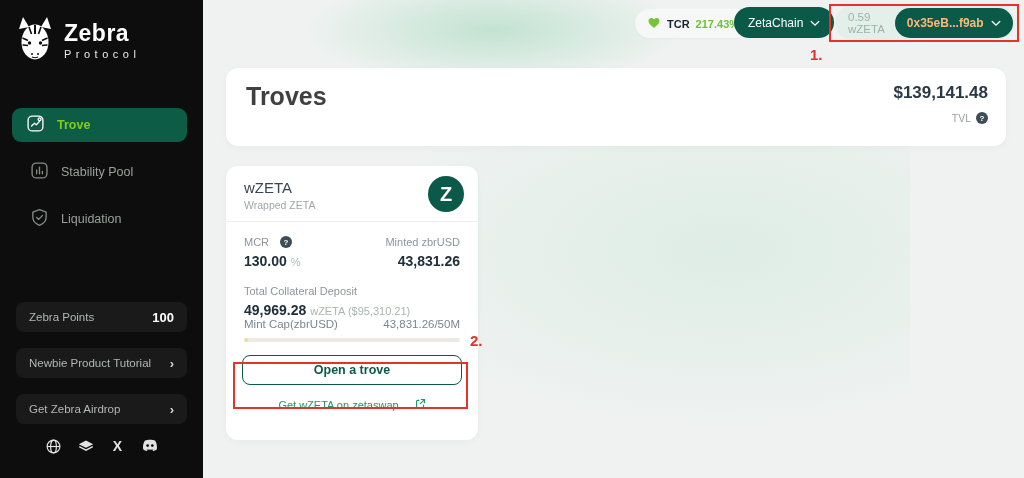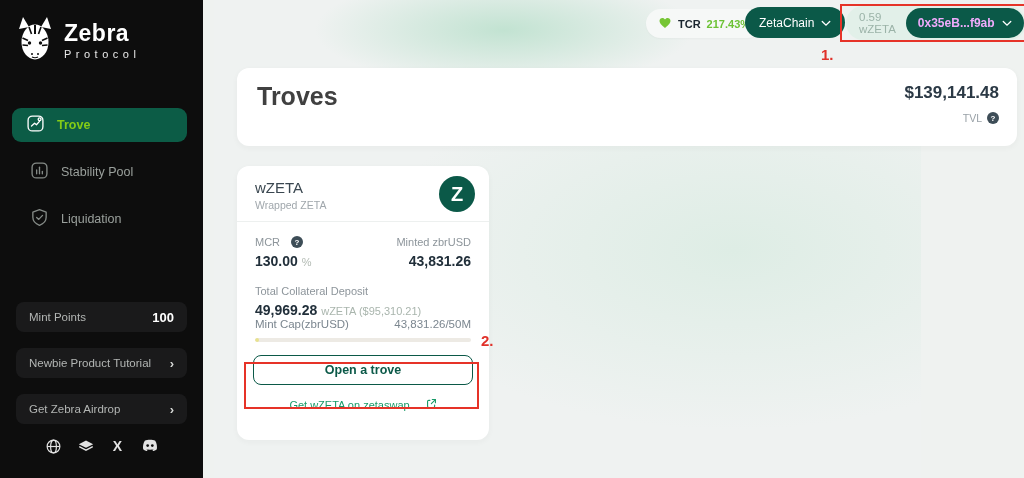"TCR" .main { left: 214px -> 203px }
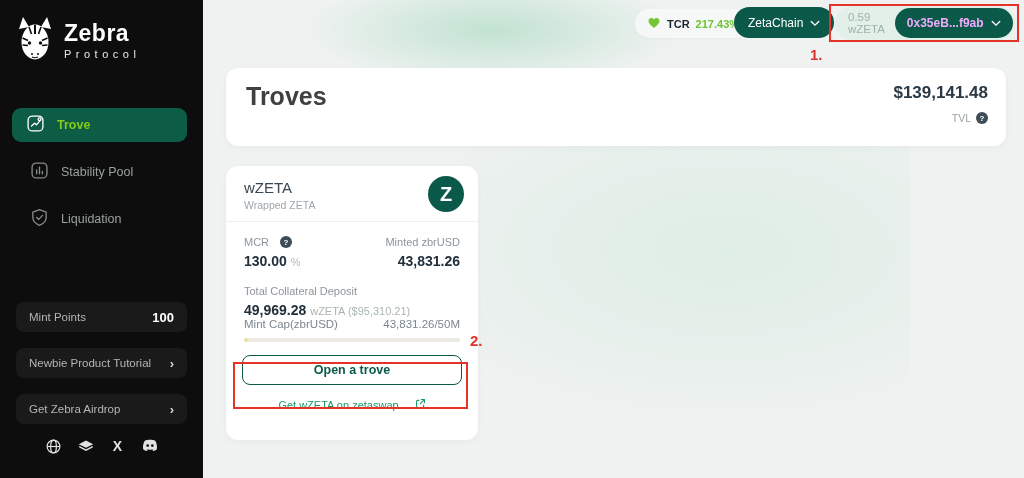"0x35eB...f9ab" .addr-btn { color: #f0abfc -> #fdba74 }
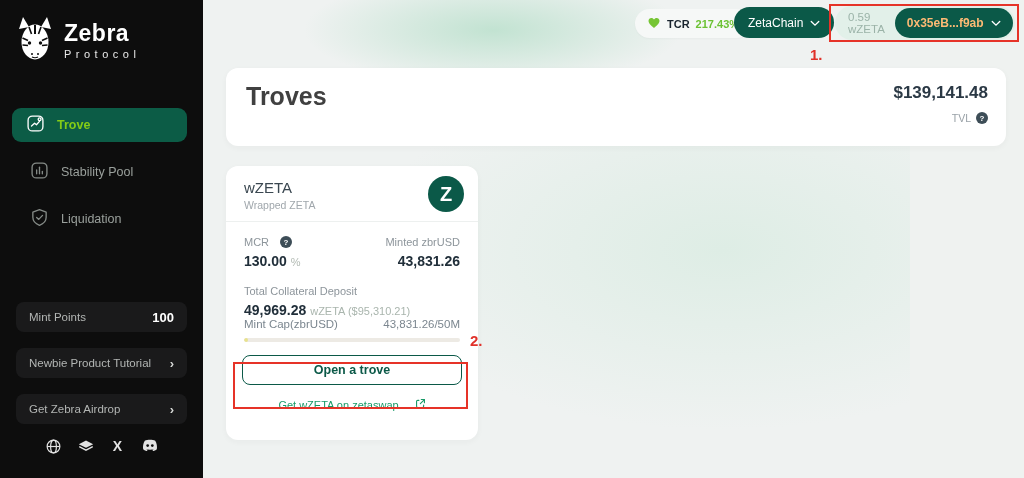"Mint Points" span { text: Mint -> Zebra }
